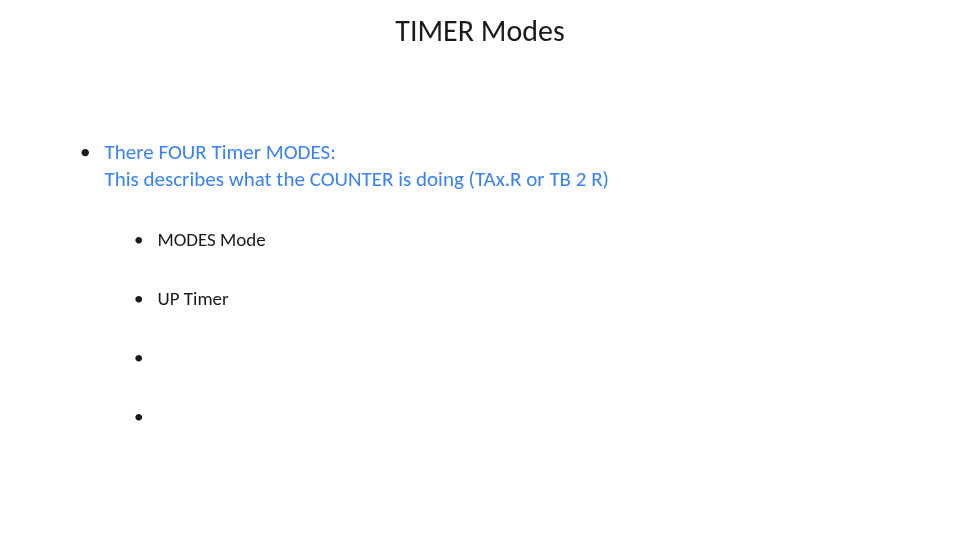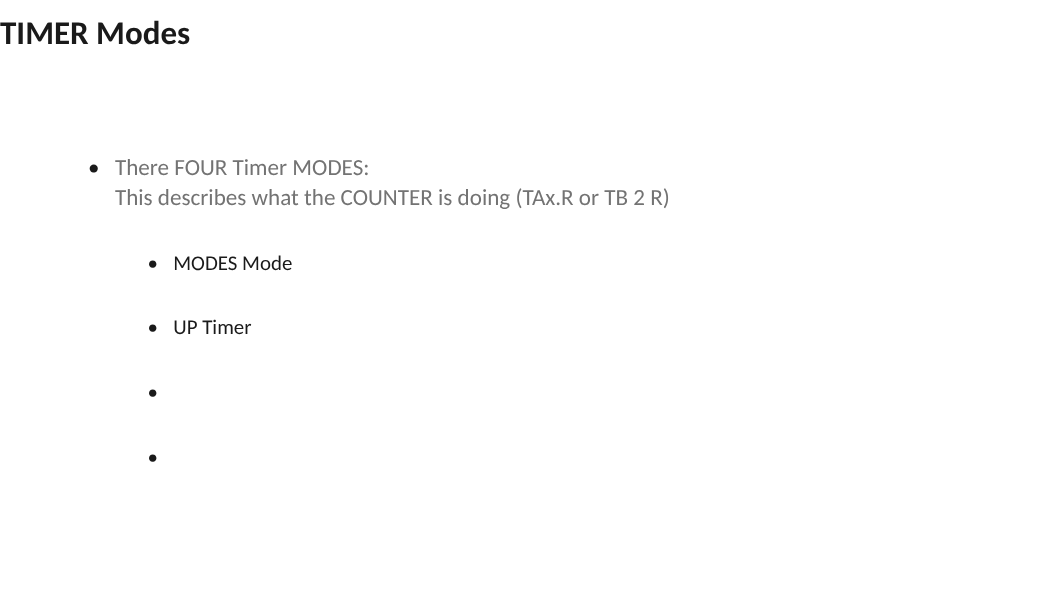"TIMER Modes" .title { font-weight: 700 -> 400; text-align: left -> center }
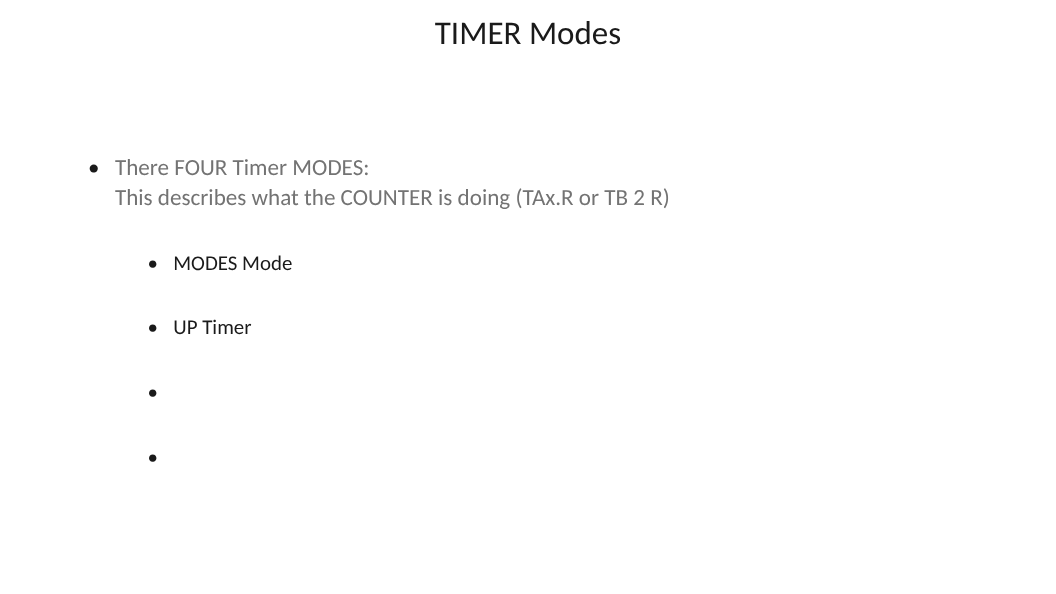"There FOUR Timer MODES:" .top-text { color: #737373 -> #3b82f6 }
